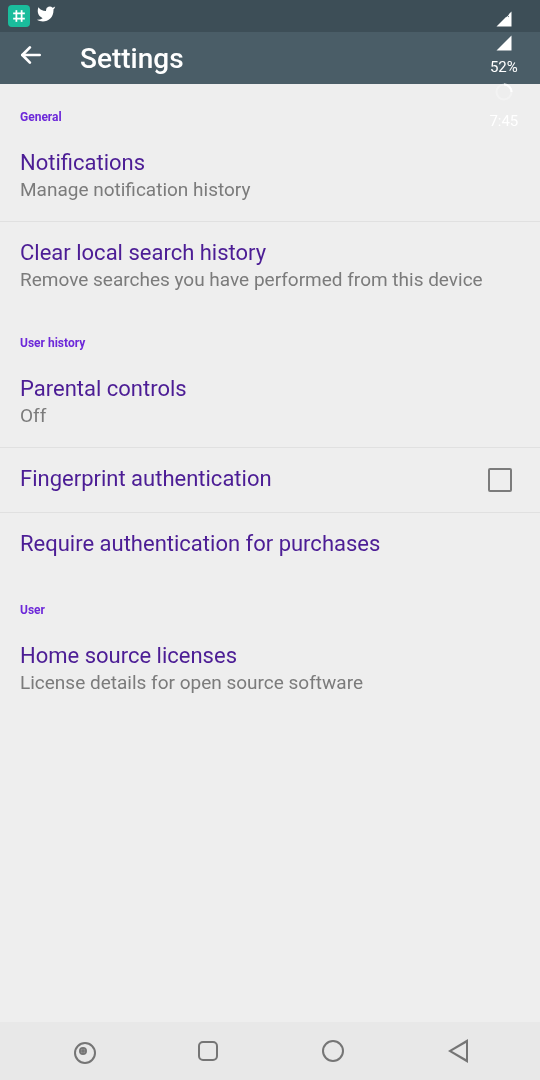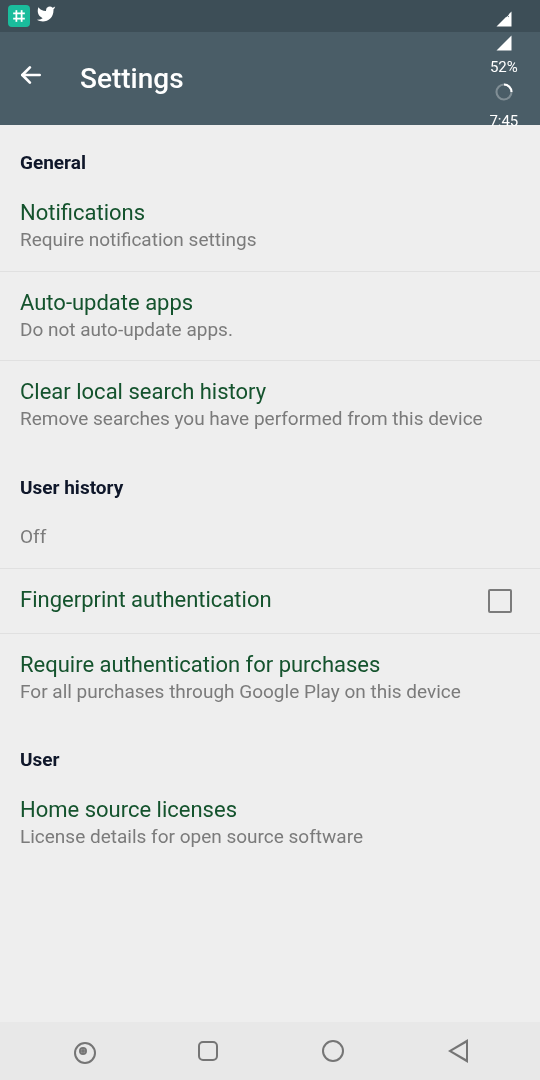"Settings" .app-bar { height: 93px -> 52px }
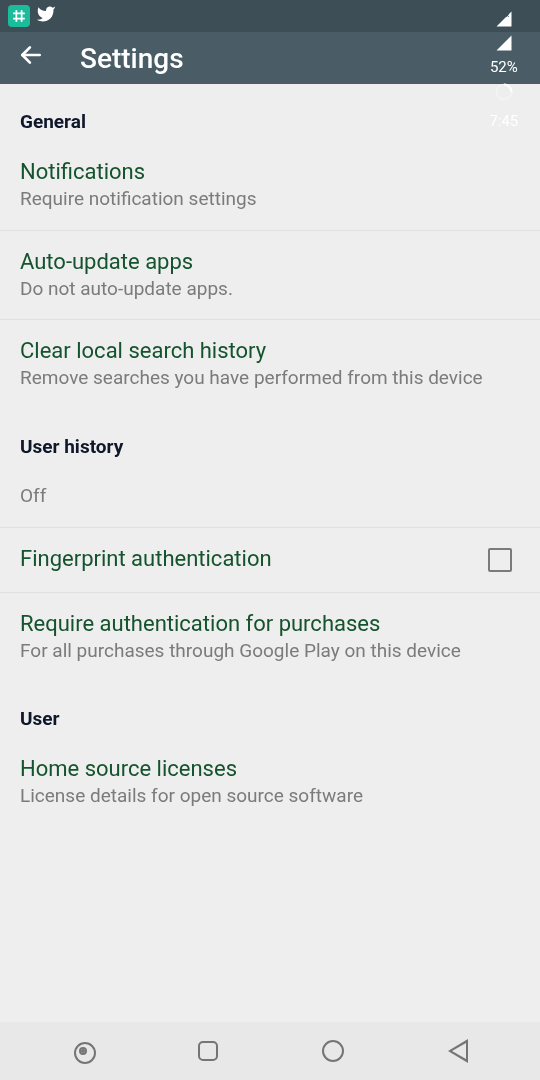"General" .section-header { color: #0f172a -> #6d28d9; font-size: 19px -> 12px }
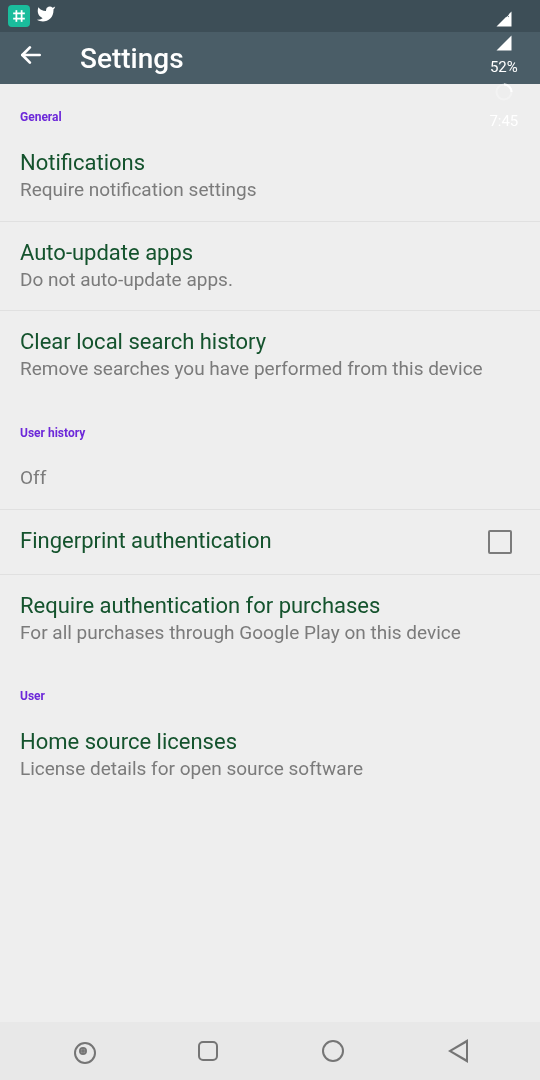"Notifications" .setting-title { color: #14532d -> #4c1d95 }
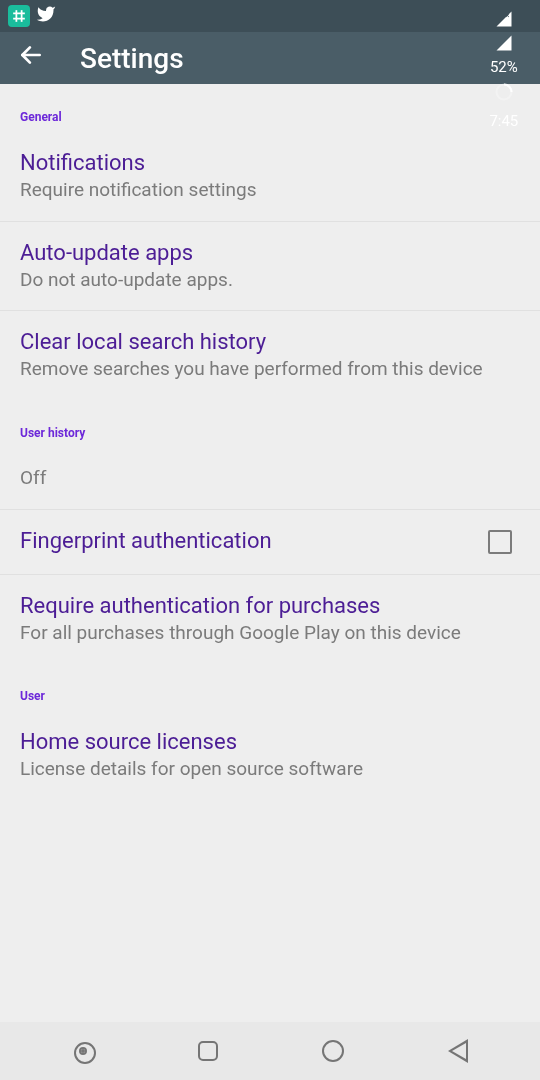"Require notification settings" div.setting-sub { text: Require notification settings -> Manage notification history }
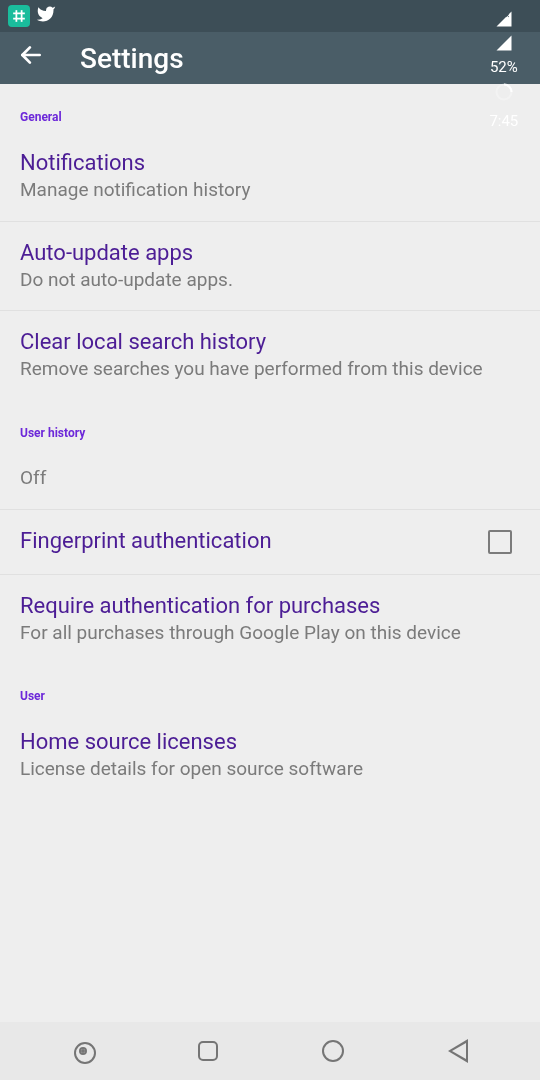"Auto-update apps" div.setting-item { html: <div> <div> <div>Auto-update apps</div> <div>Do not auto-update apps.</div> </div> </div> -> none }
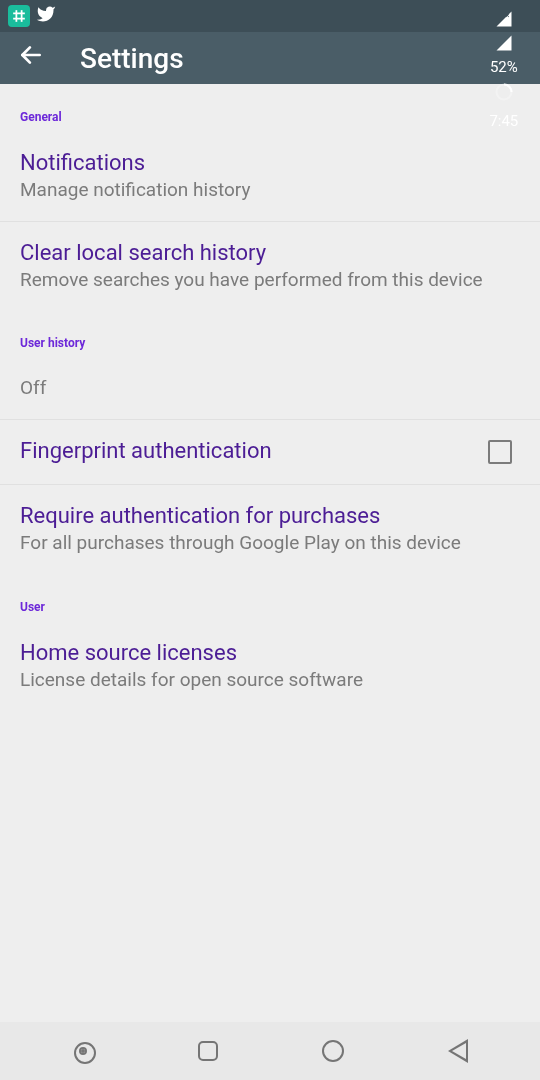"Parental controls" div.setting-title { html: none -> <div>Parental controls</div> }
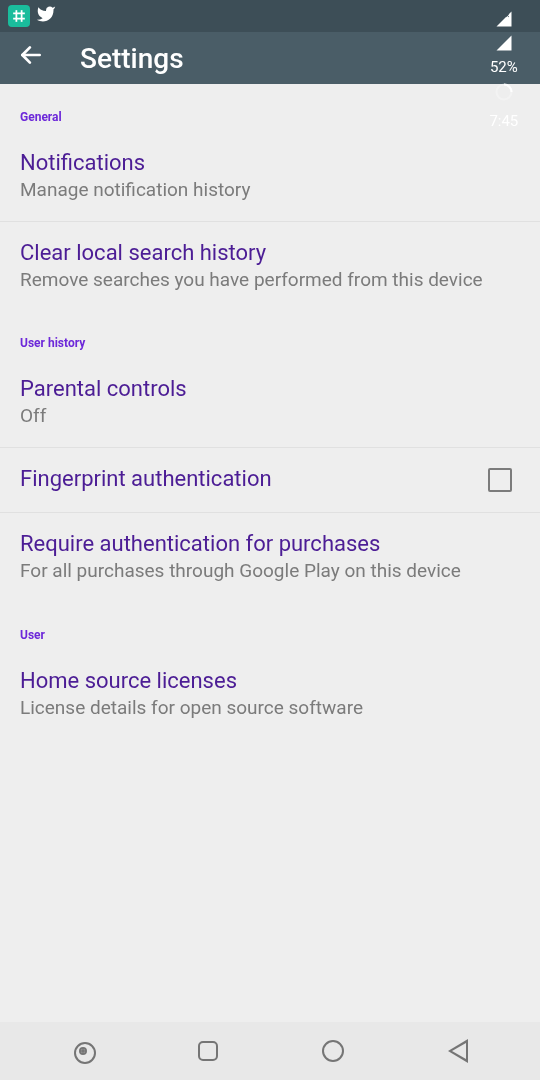"For all purchases through Google" div.setting-sub { html: <div>For all purchases through Google Play on this device</div> -> none }
